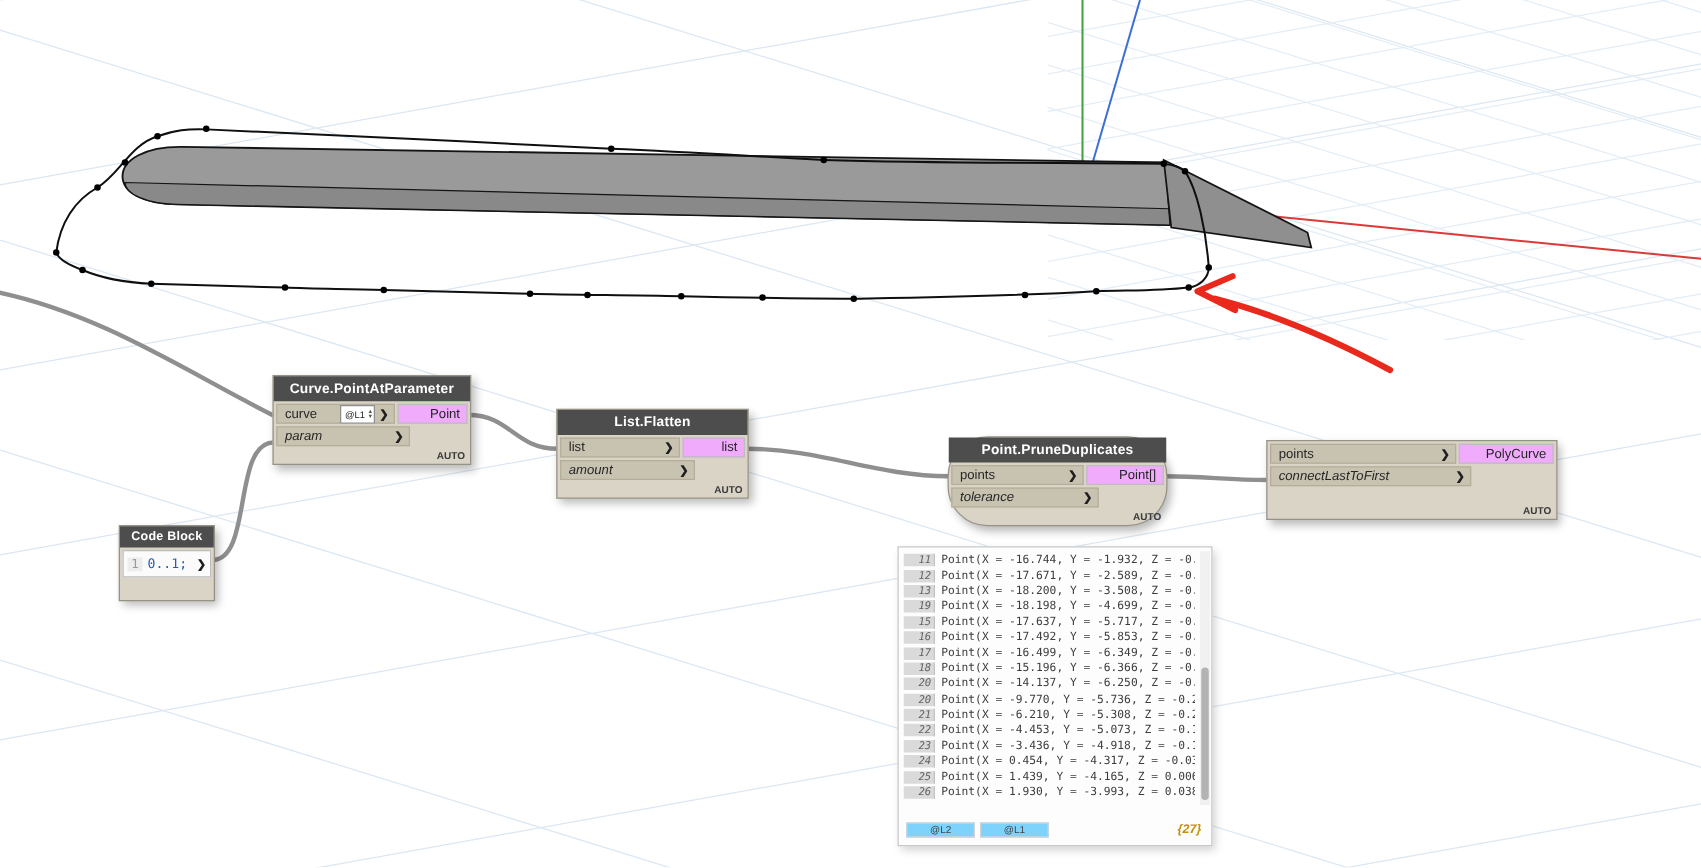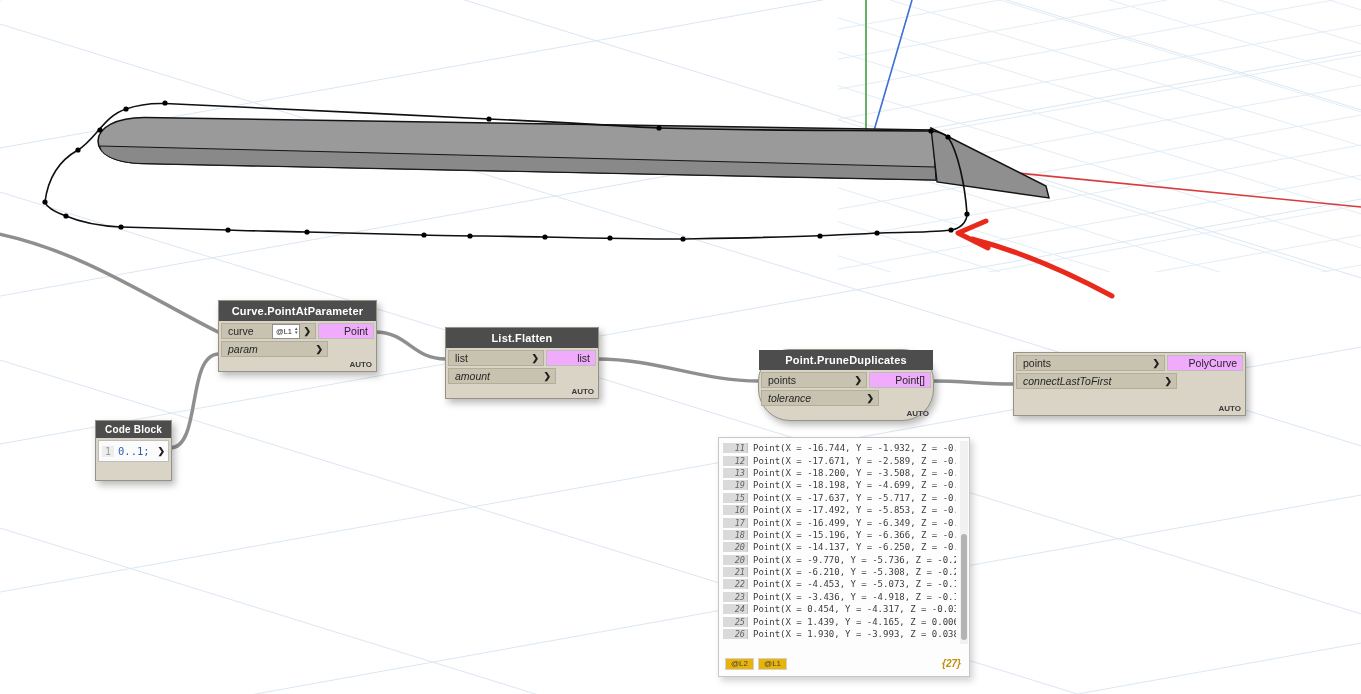"@L2" .pv-chip { background: #eab308 -> #7dd3fc; padding: 1px 5px -> 1px 18px }
